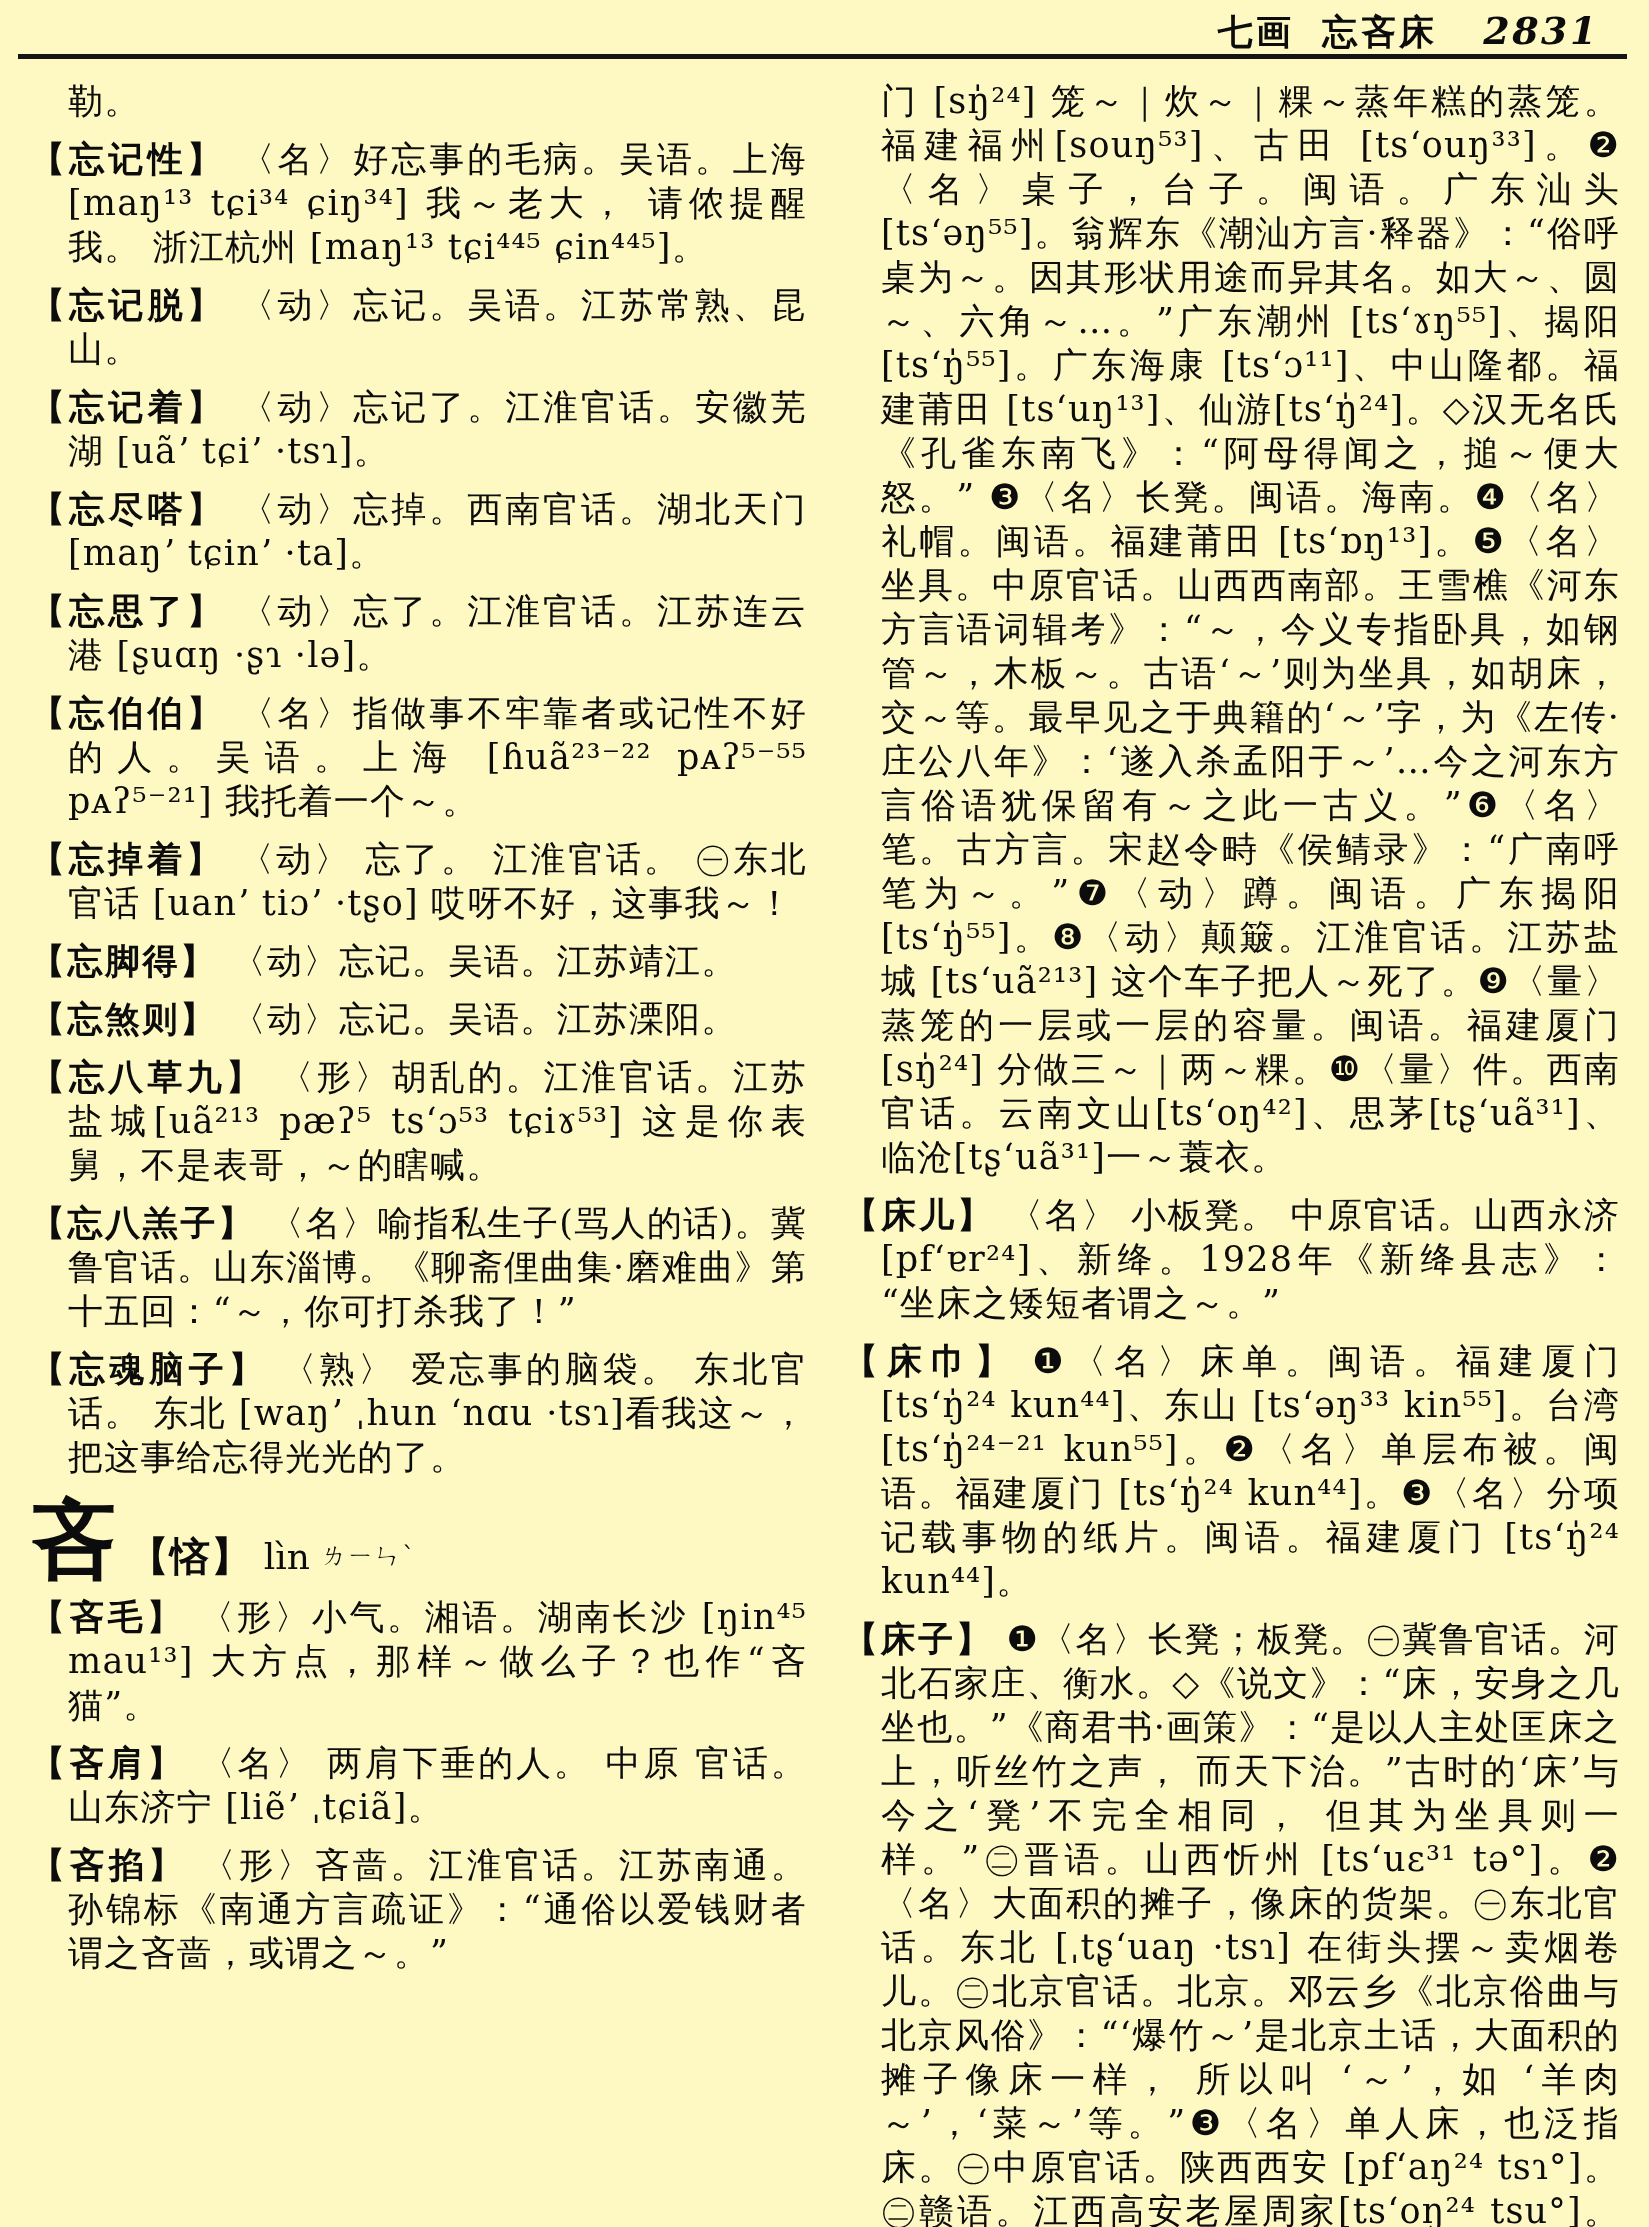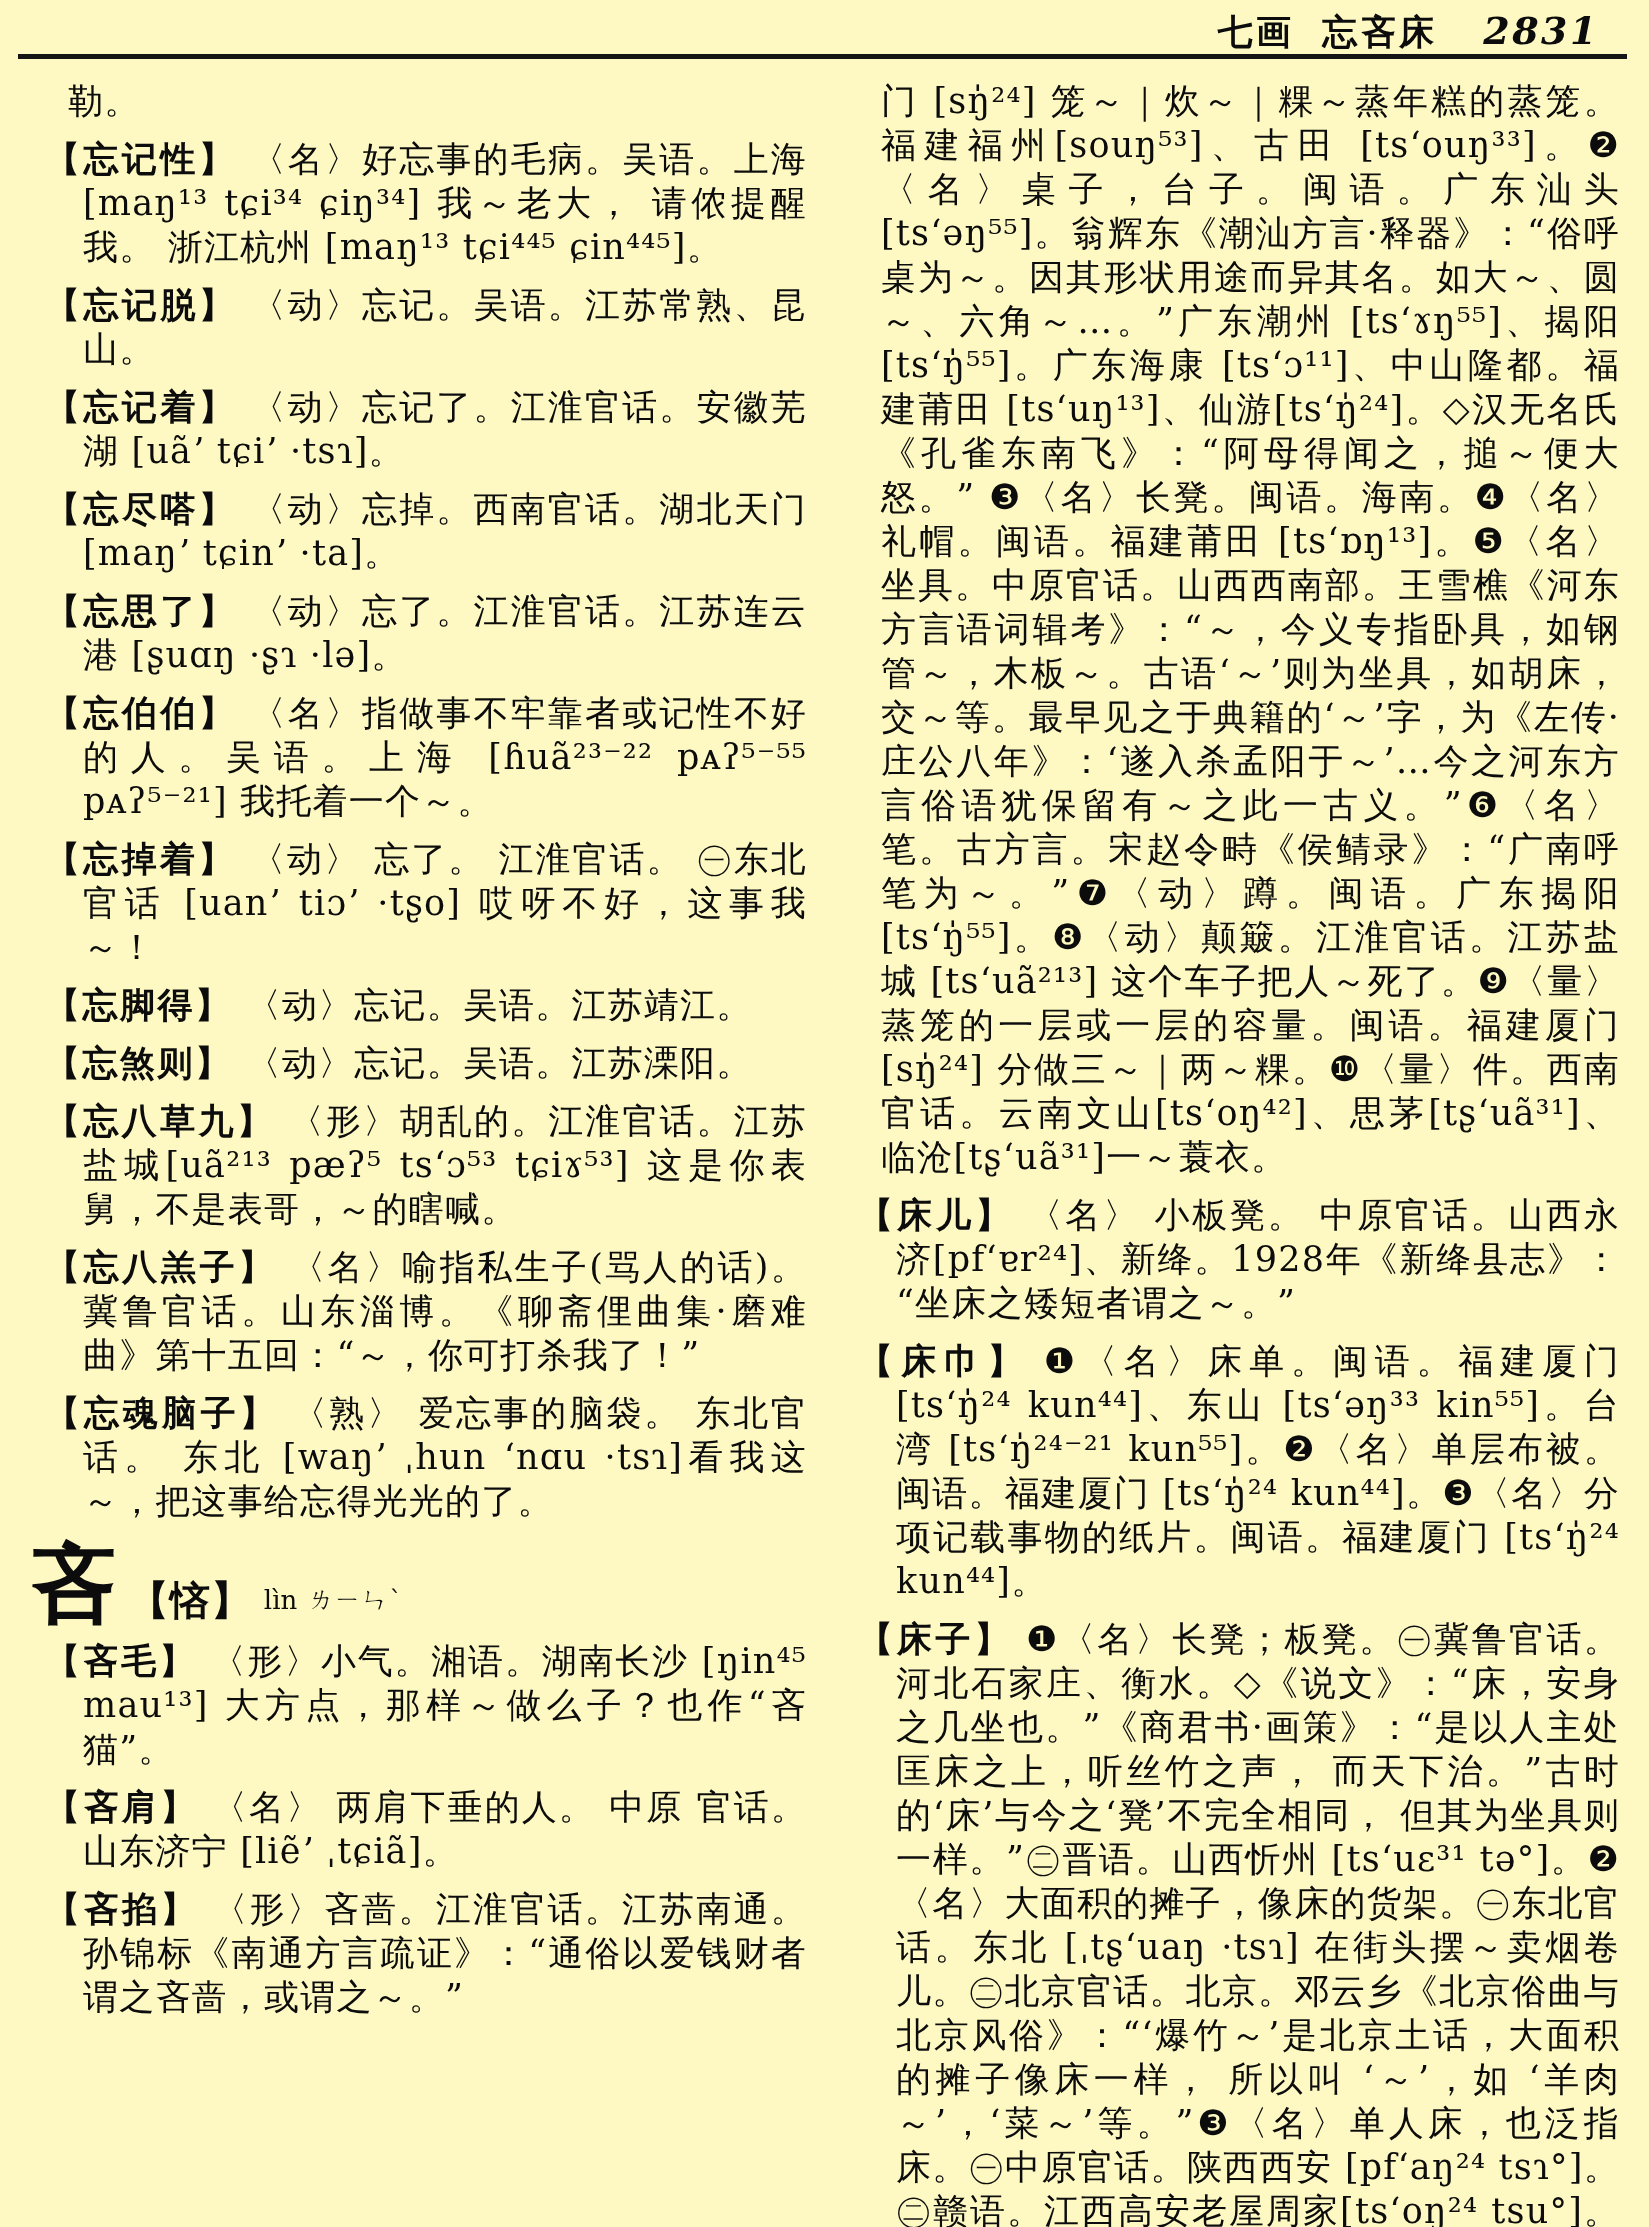"【忘记性】 〈名〉好忘事的毛病。吴语。上海 [maŋ¹³ tɕi³⁴" .entry { margin: 14px 0 0 15px -> 14px 0 0 0 }
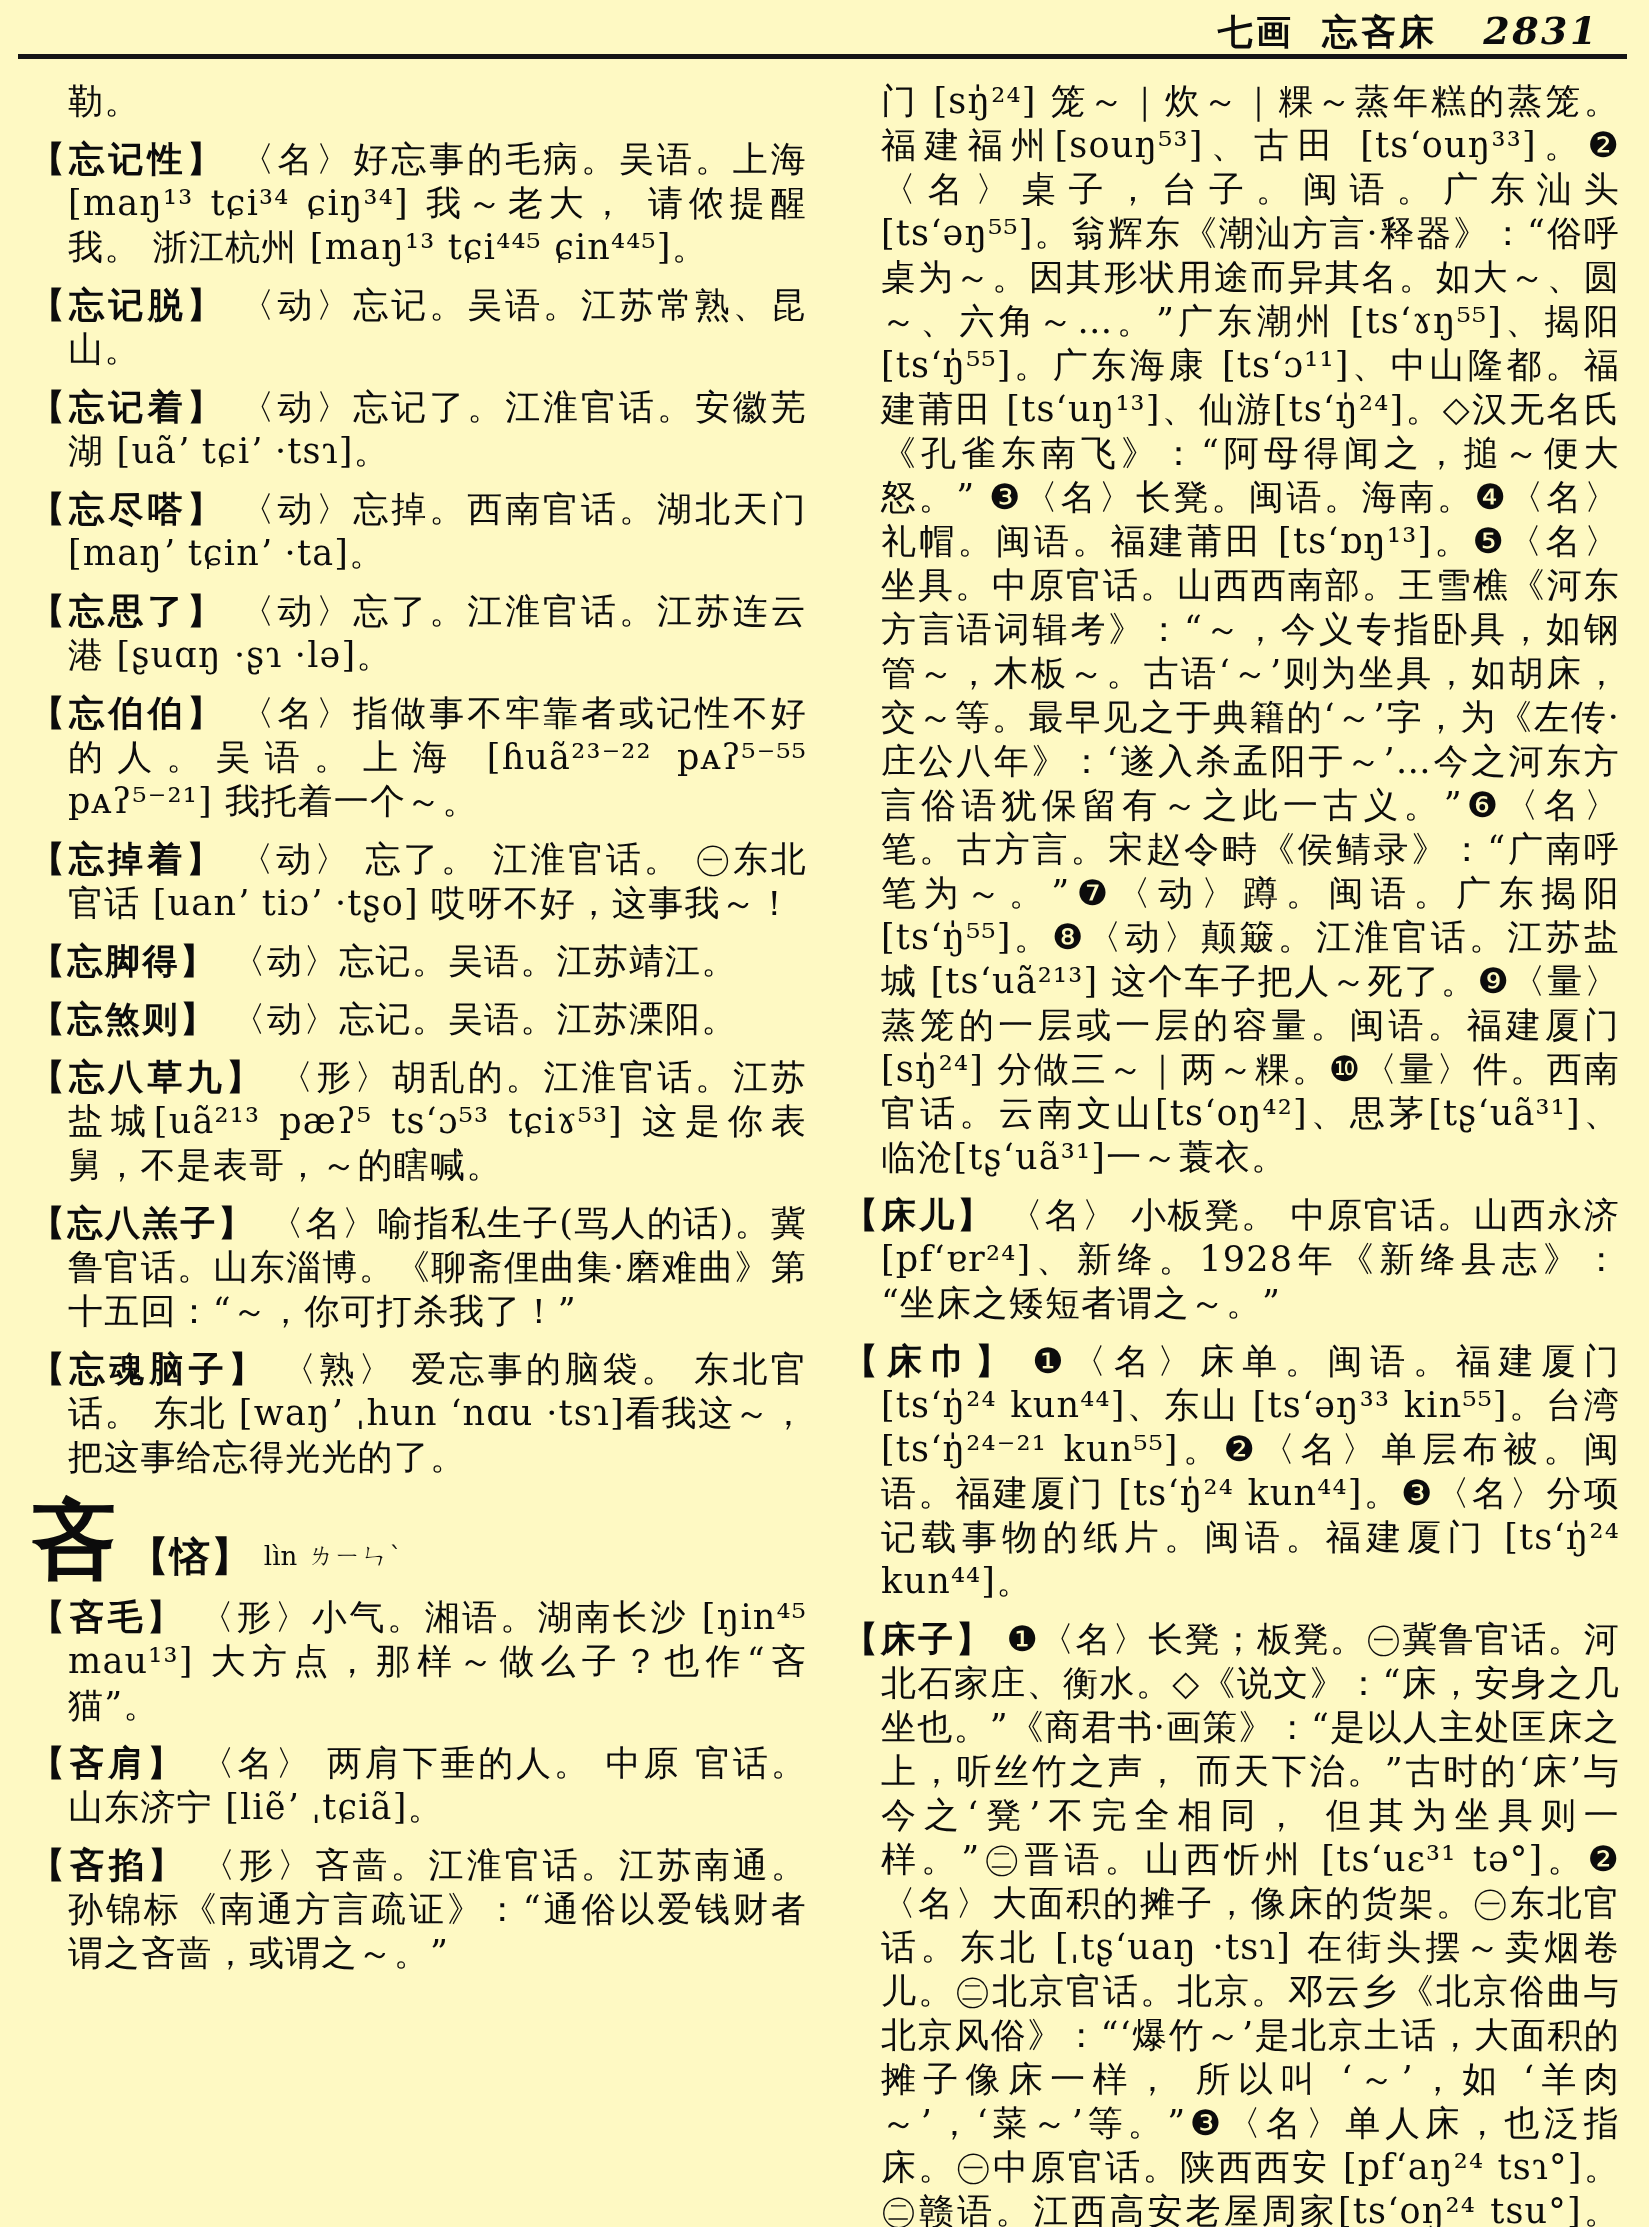"lìn" .pinyin { font-size: 26px -> 36px }
